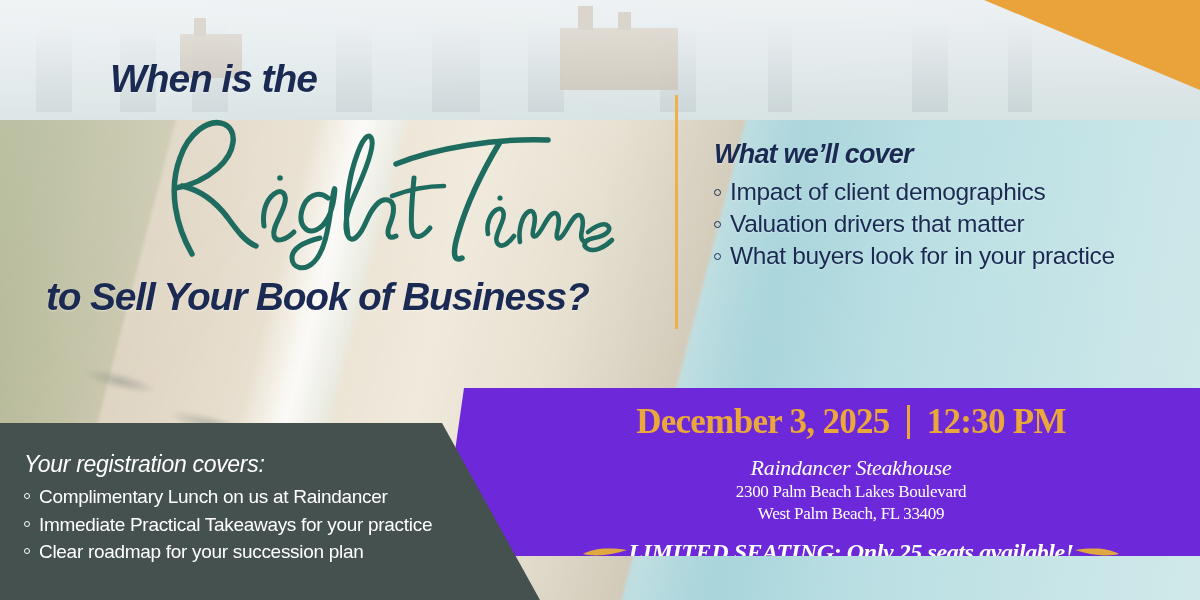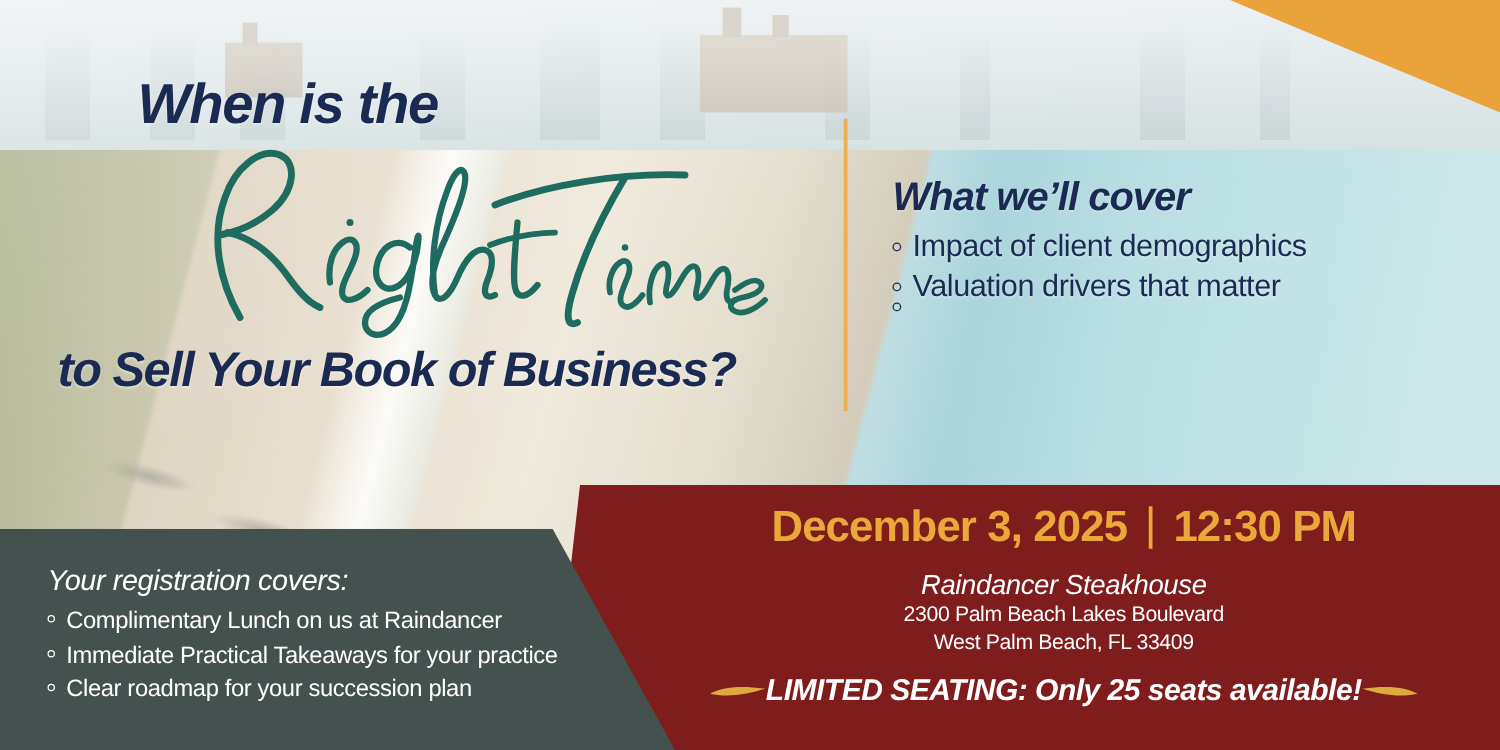"When is the" .h-line1 { font-size: 45px -> 39px }
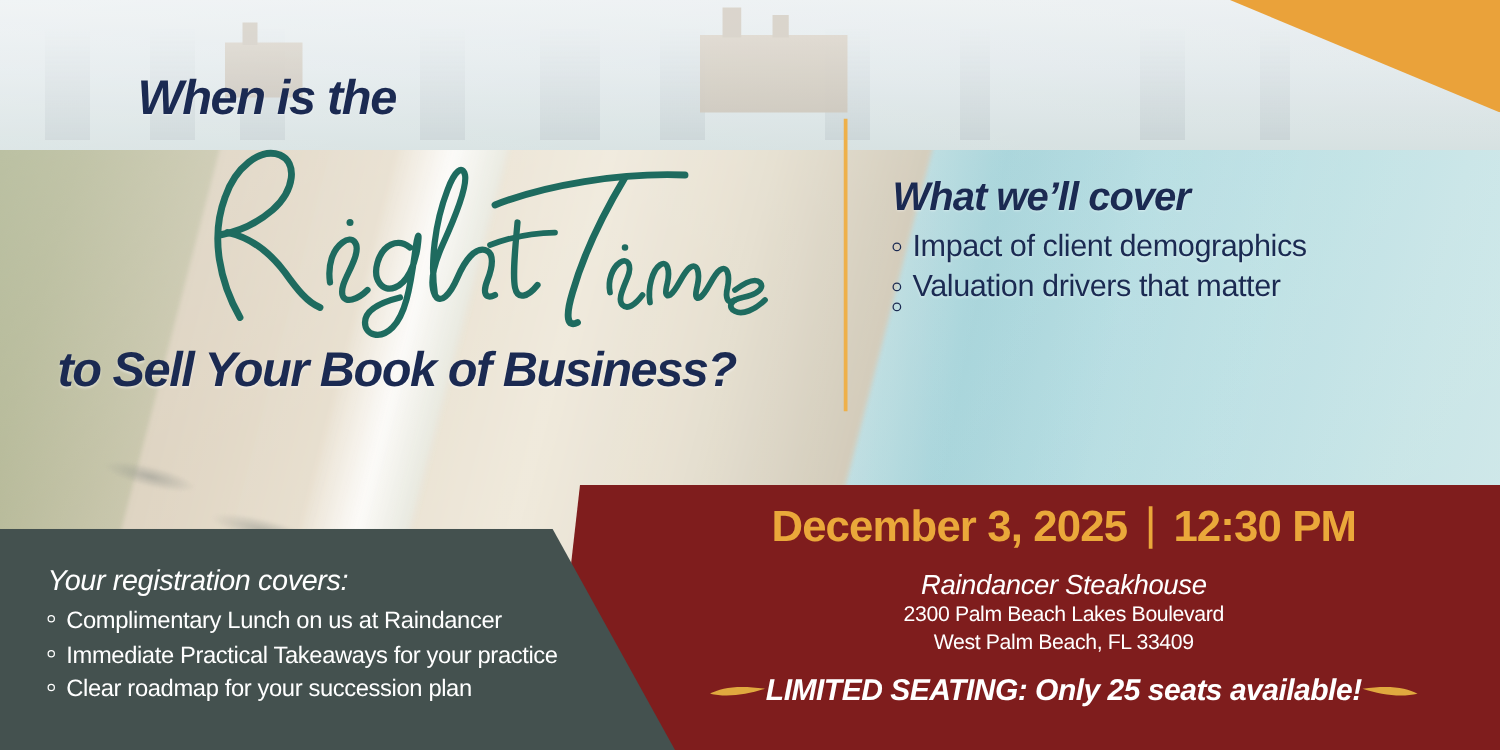"What we’ll cover" .cover-title { font-size: 32px -> 27px }
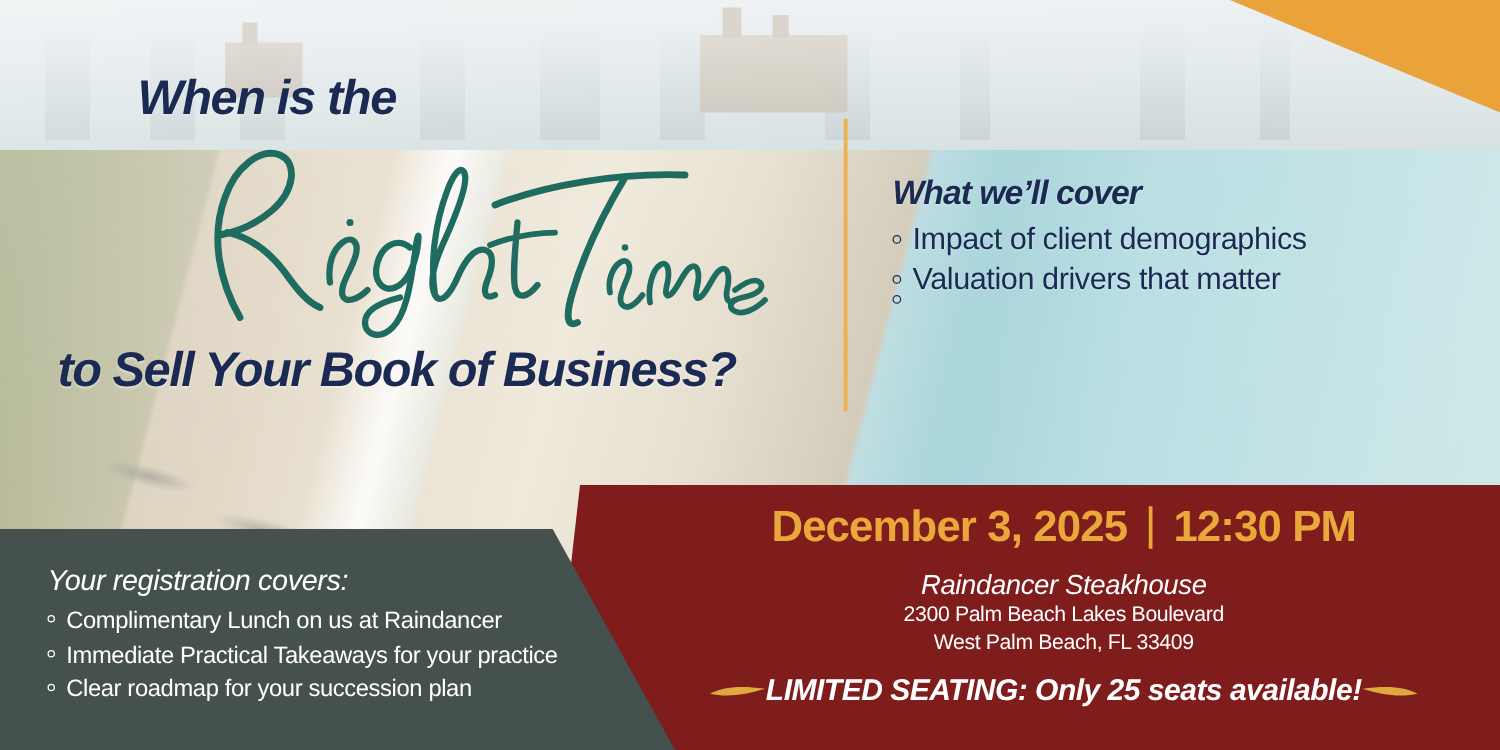"What buyers look for in" span { html: none -> <span>What buyers look for in your practice</span> }
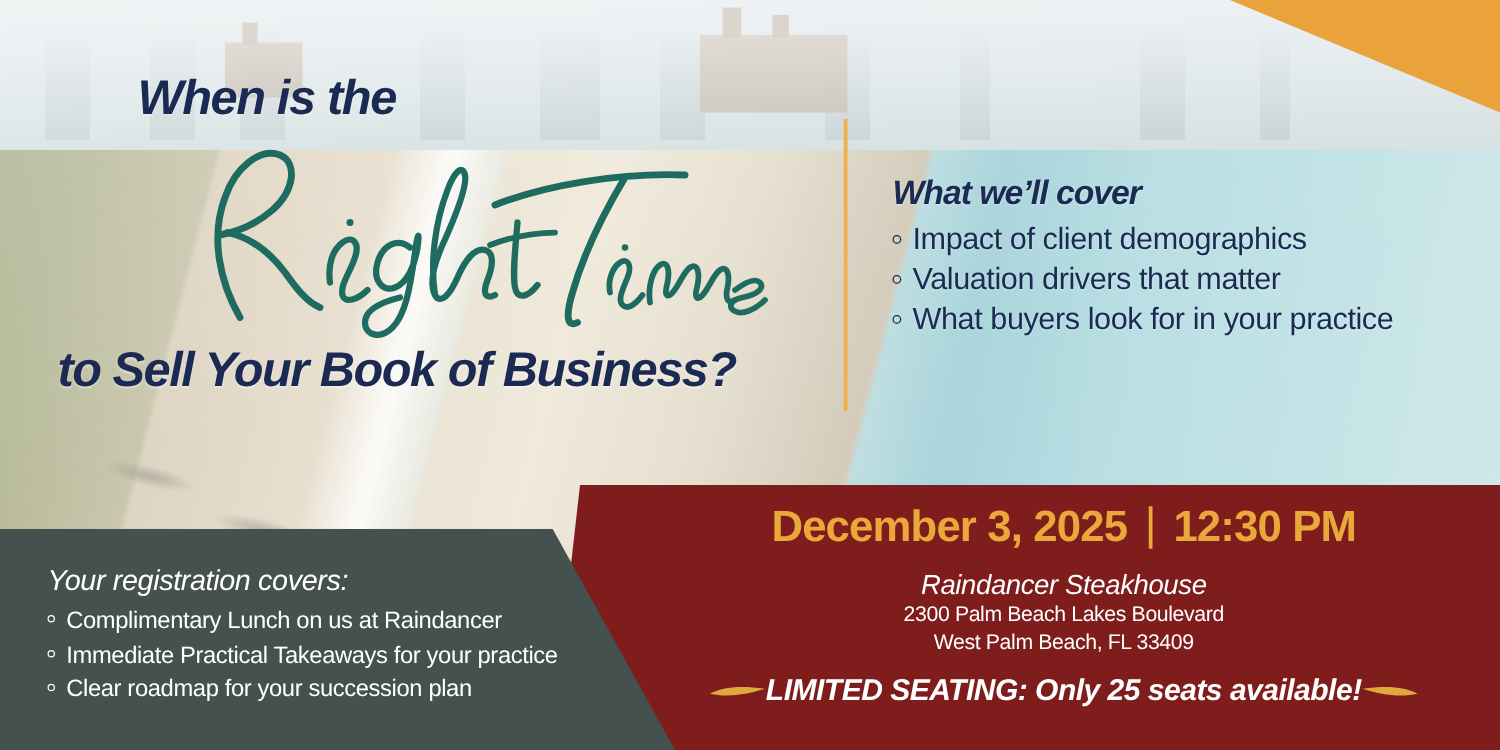"December 3, 2025" .teal-panel { background: #7f1d1d -> #6d28d9; font-family: none -> Liberation Serif, serif; height: 212px -> 168px }
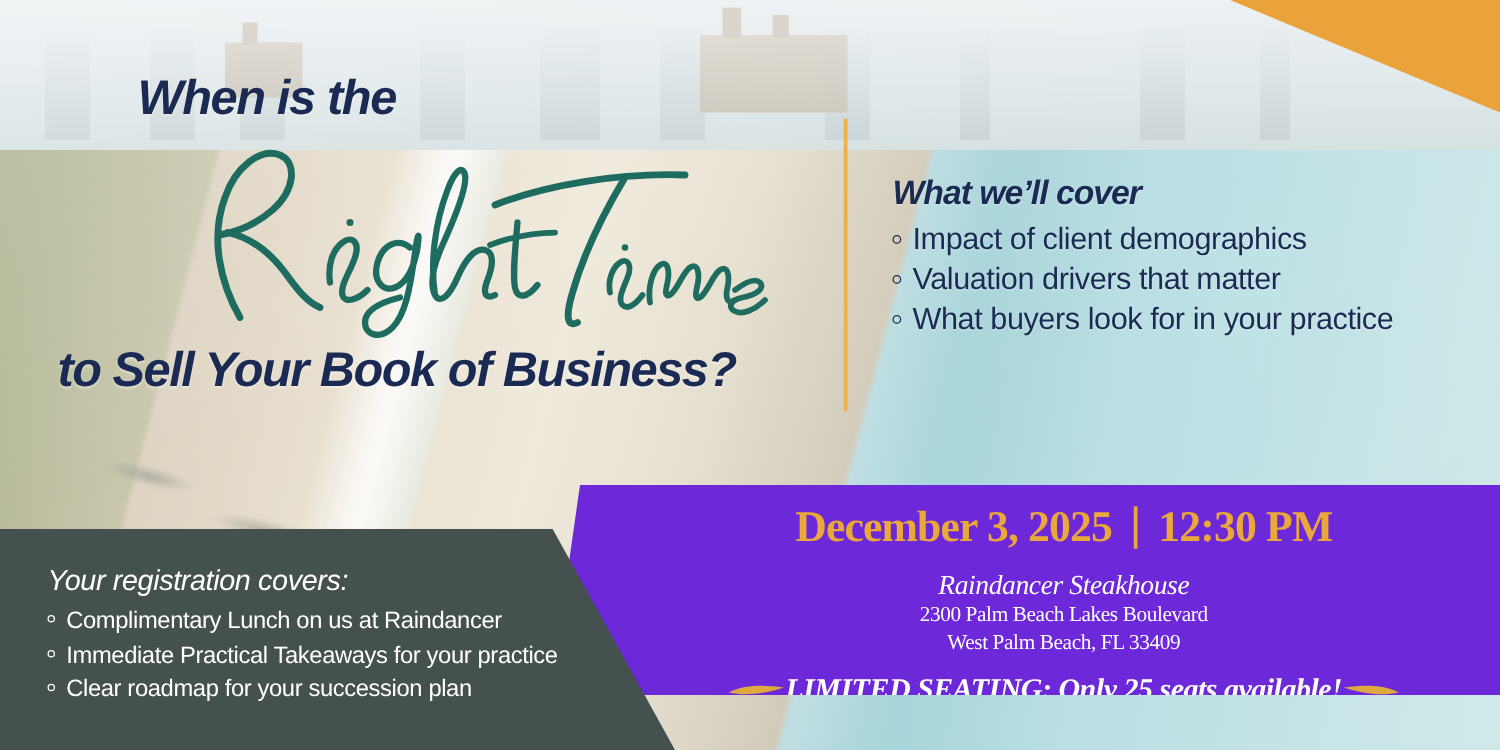"Your registration covers:" .gray-inner { padding: 28px 0 0 38px -> 28px 0 0 24px }
